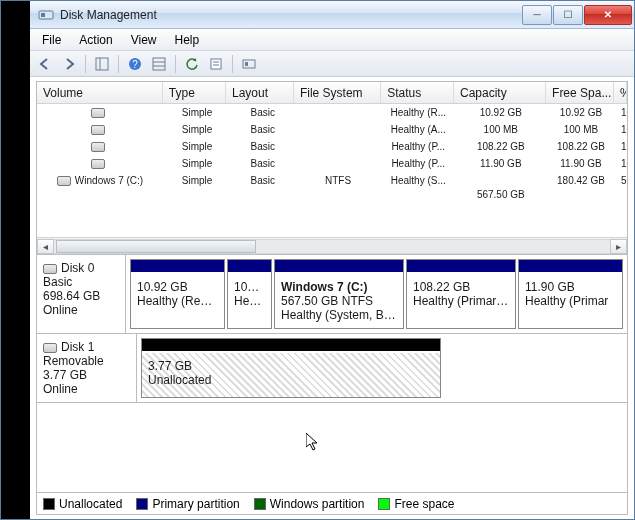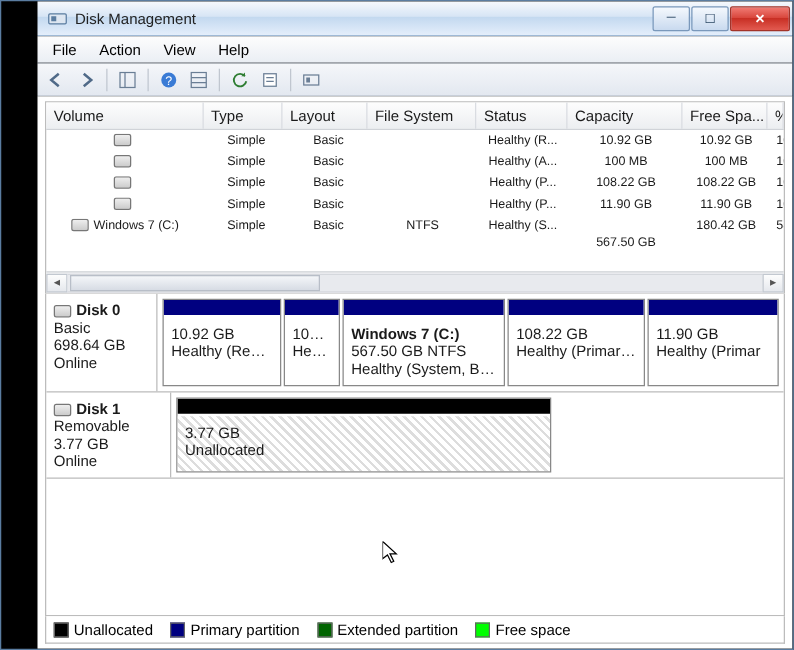"Volume" .listpane { height: 154px -> 174px }
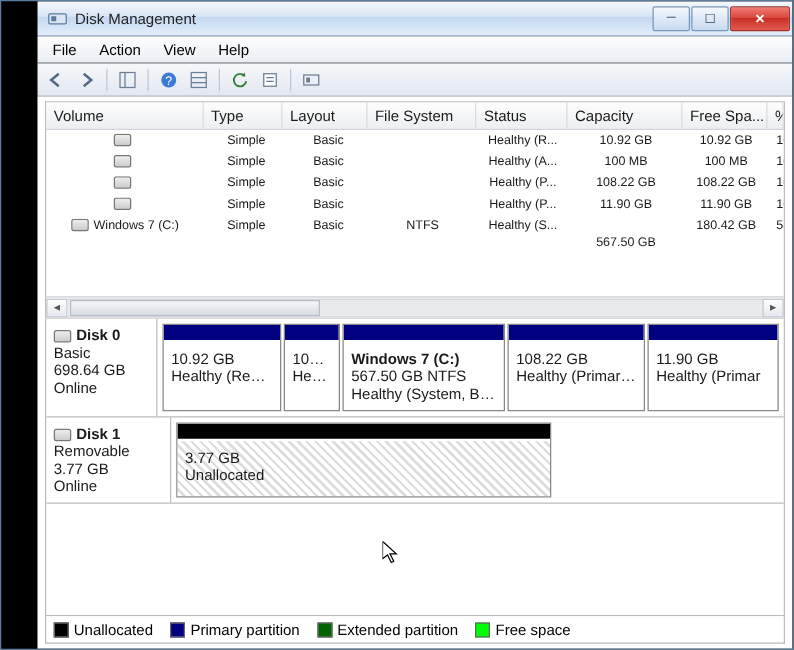"Disk 0" .disklabel .dname { font-weight: bold -> normal }
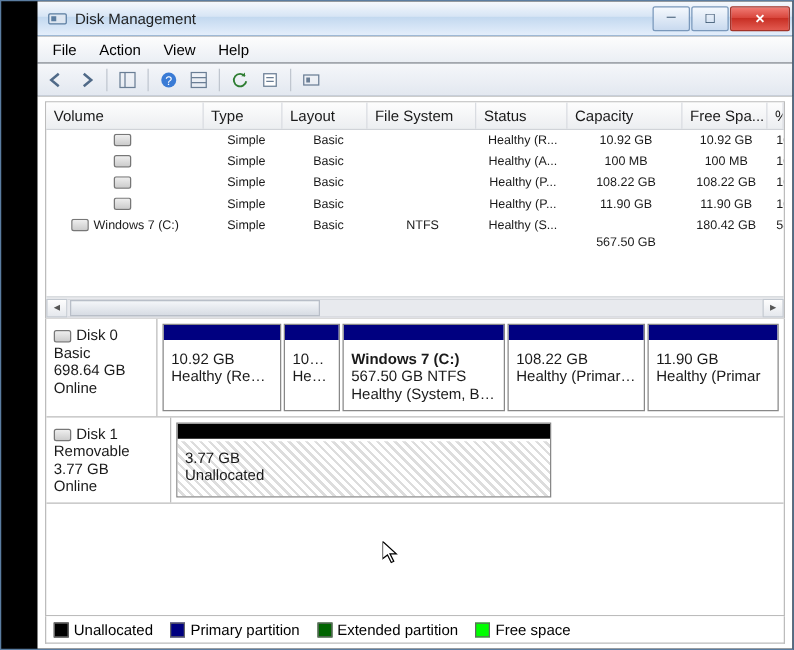"Extended partition" span { text: Extended -> Windows }
